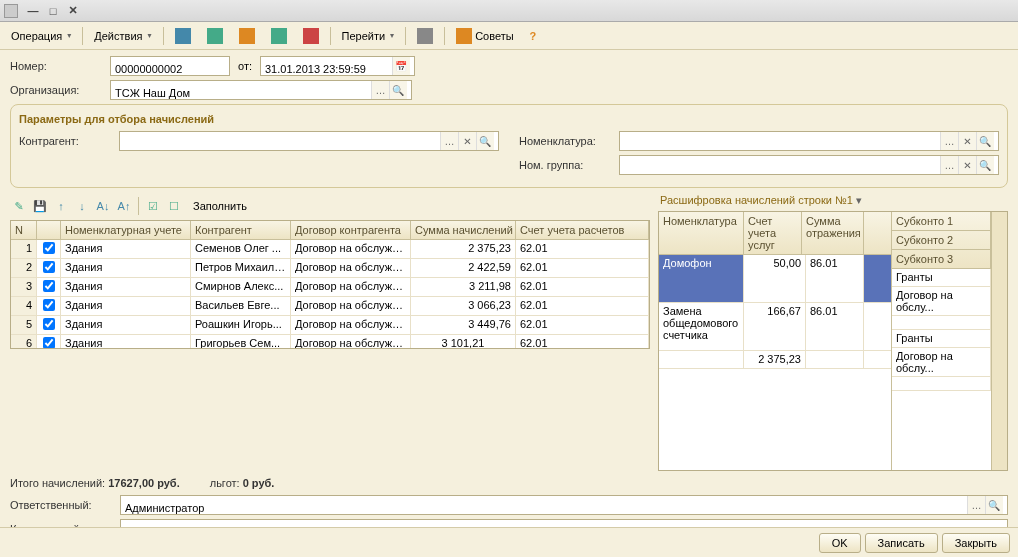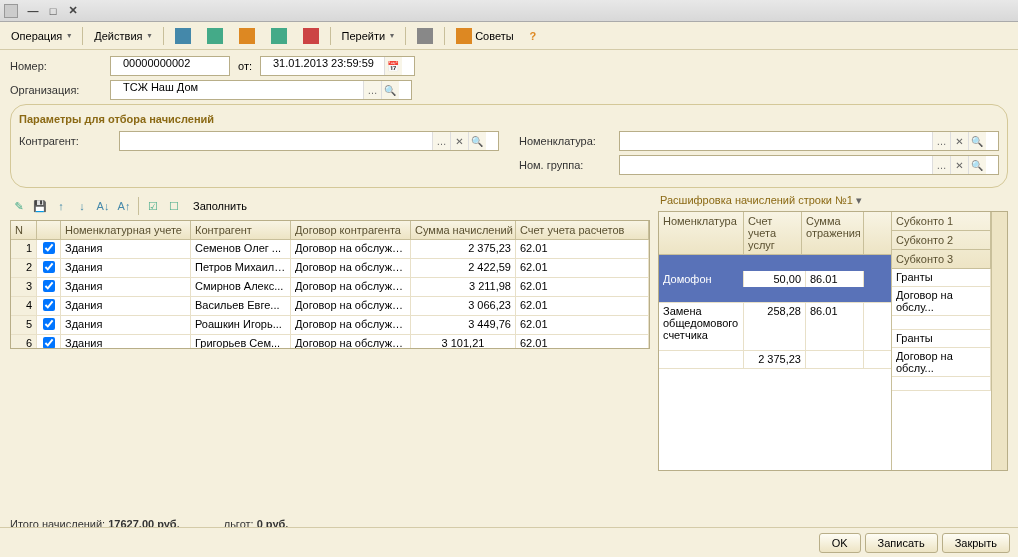"00000000002" .input { align-items: flex-start -> flex-end; padding: 0 12px -> 0 4px }
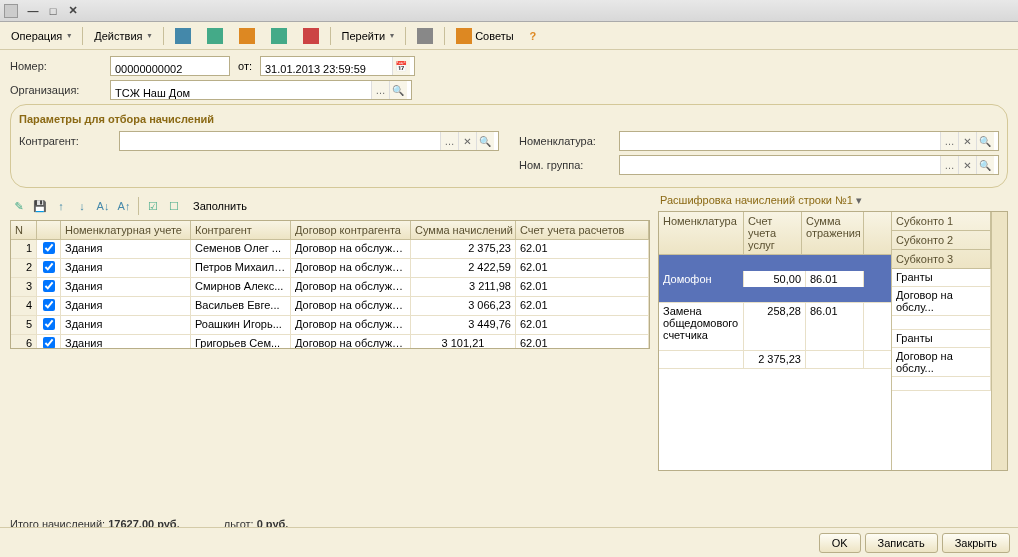"Параметры для отбора начислений" .fieldset { border-radius: 16px -> 8px }
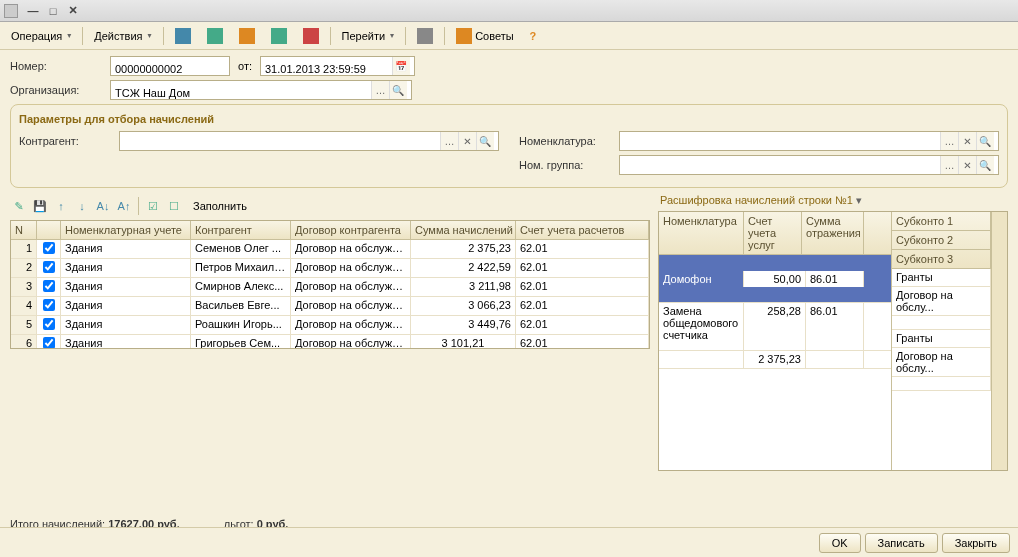"Домофон" .sel-row { align-items: center -> none }
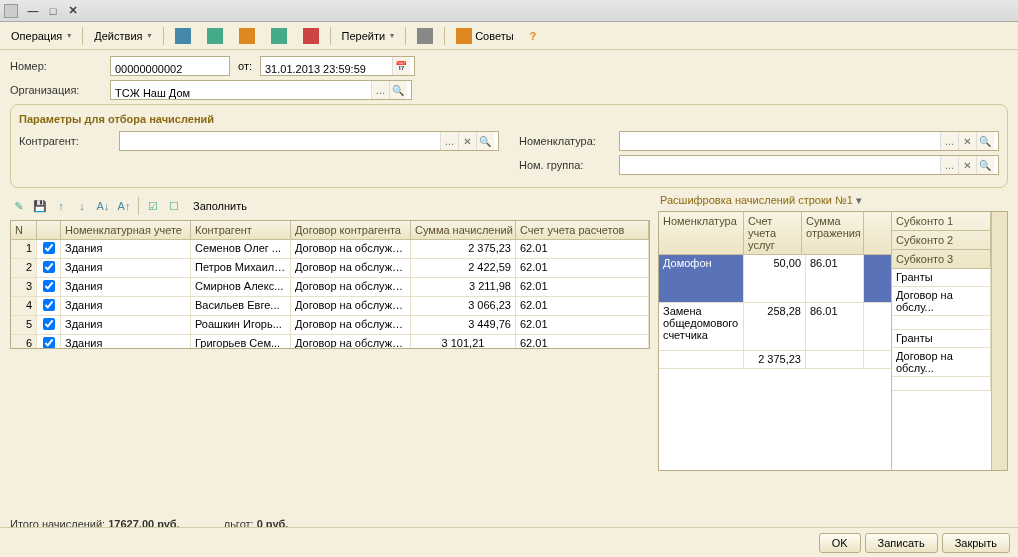"258,28" div.rg-cell { text: 258,28 -> 166,67 }
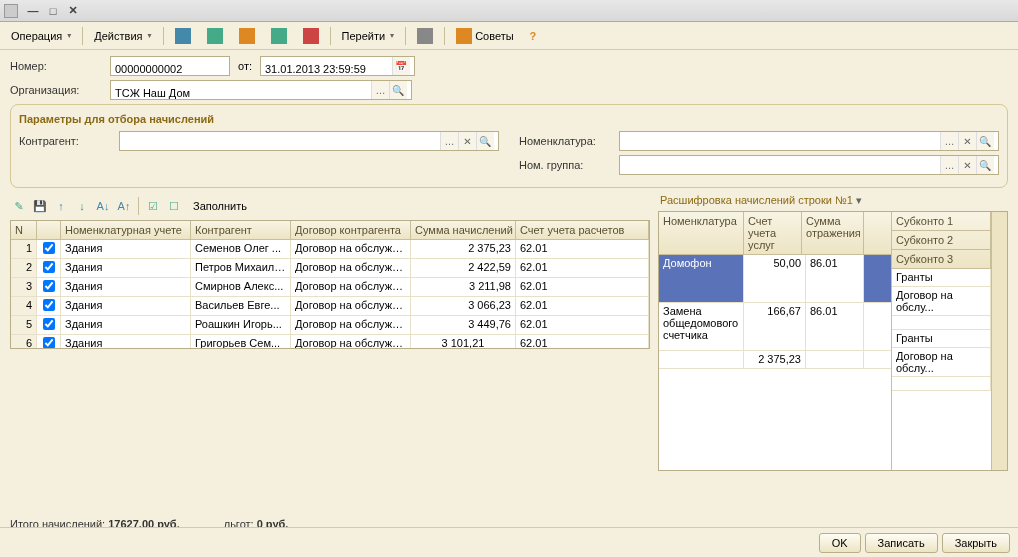"Итого начислений: 17627,00 руб." .totals { gap: 44px -> 30px; margin-top: 41px -> none }
